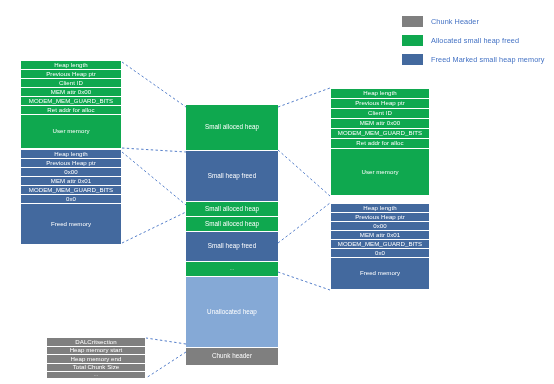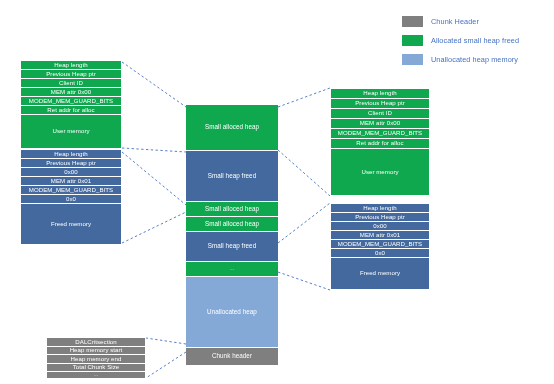"Freed Marked small heap memory" div.legend-item { html: none -> <div> <span></span> <span>Freed Marked small heap memory</span> </div> }
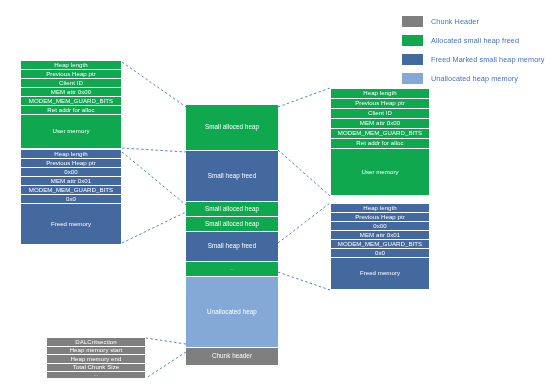"Unallocated heap memory" div.legend-item { html: <div> <span></span> <span>Unallocated heap memory</span> </div> -> none }
